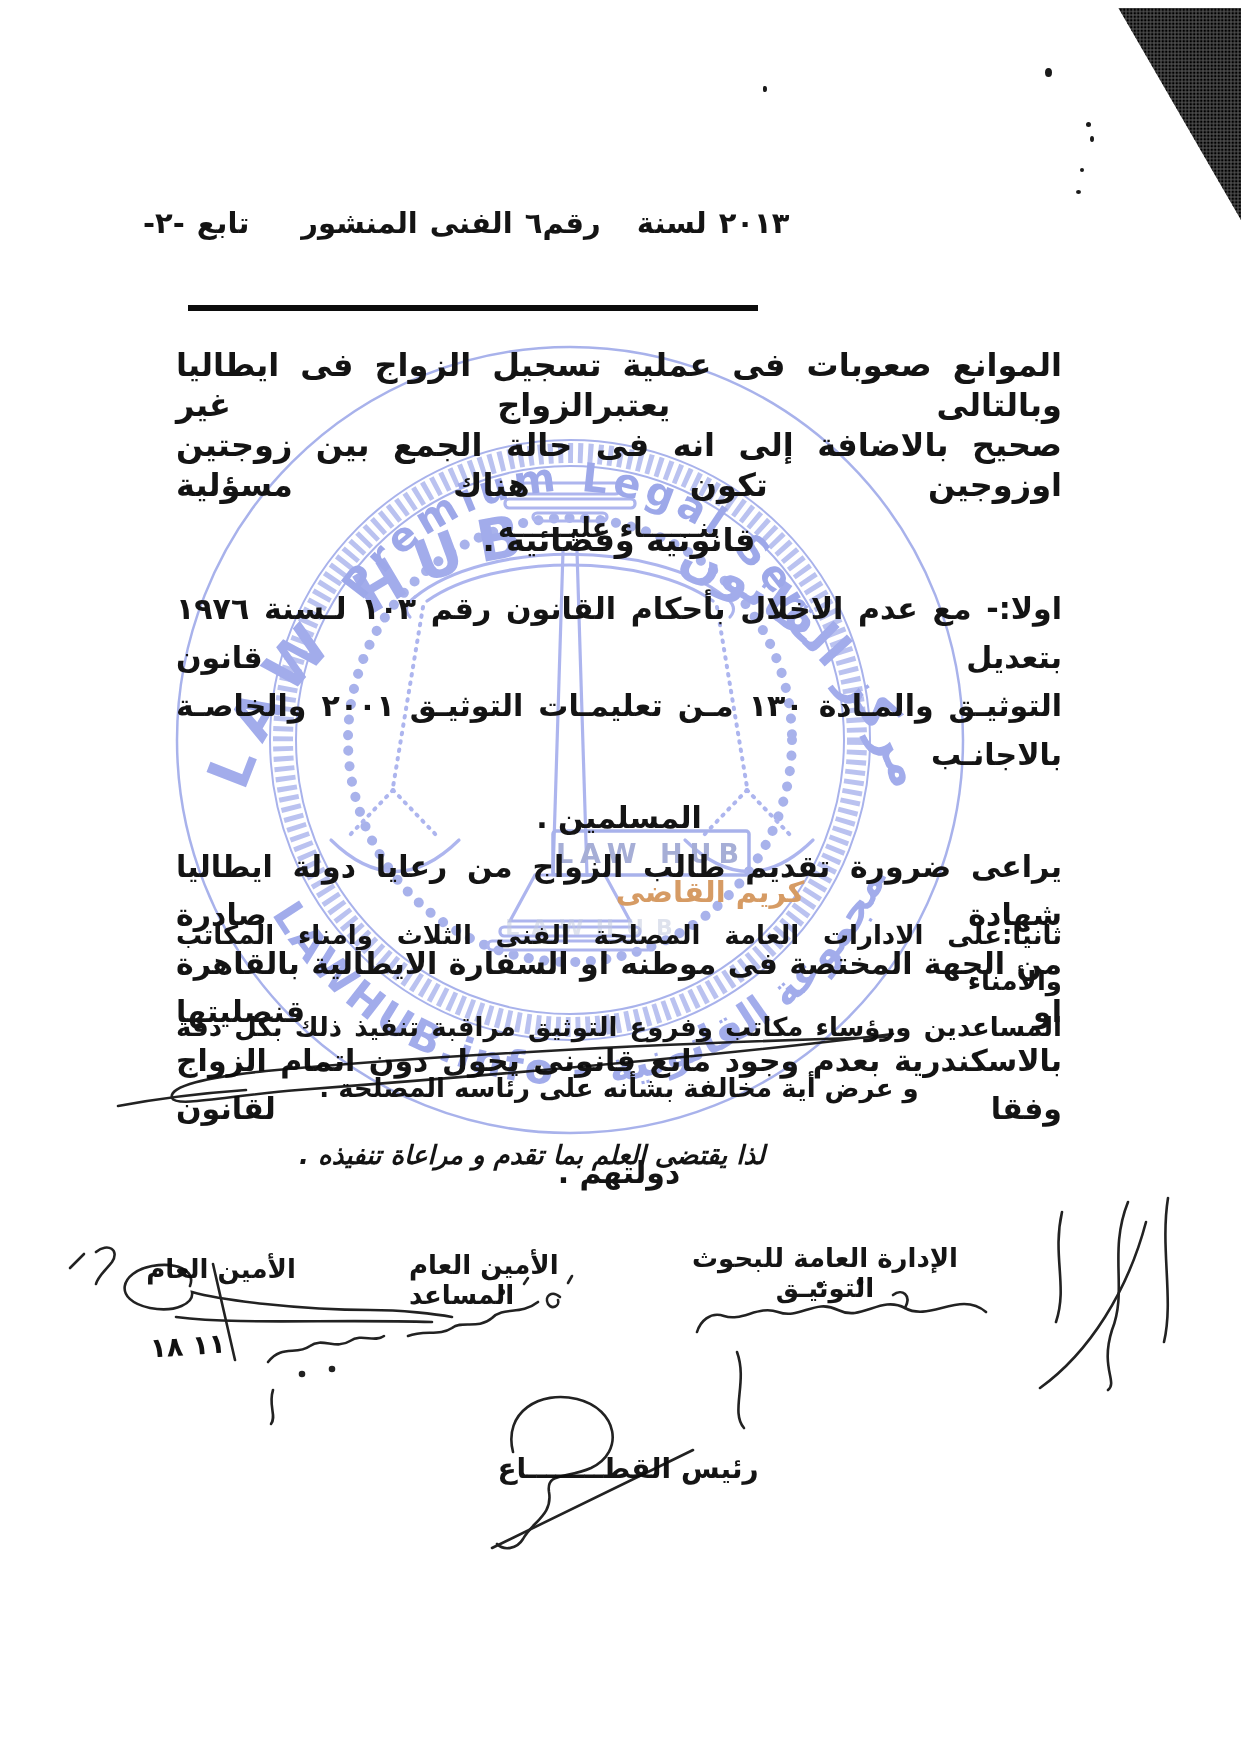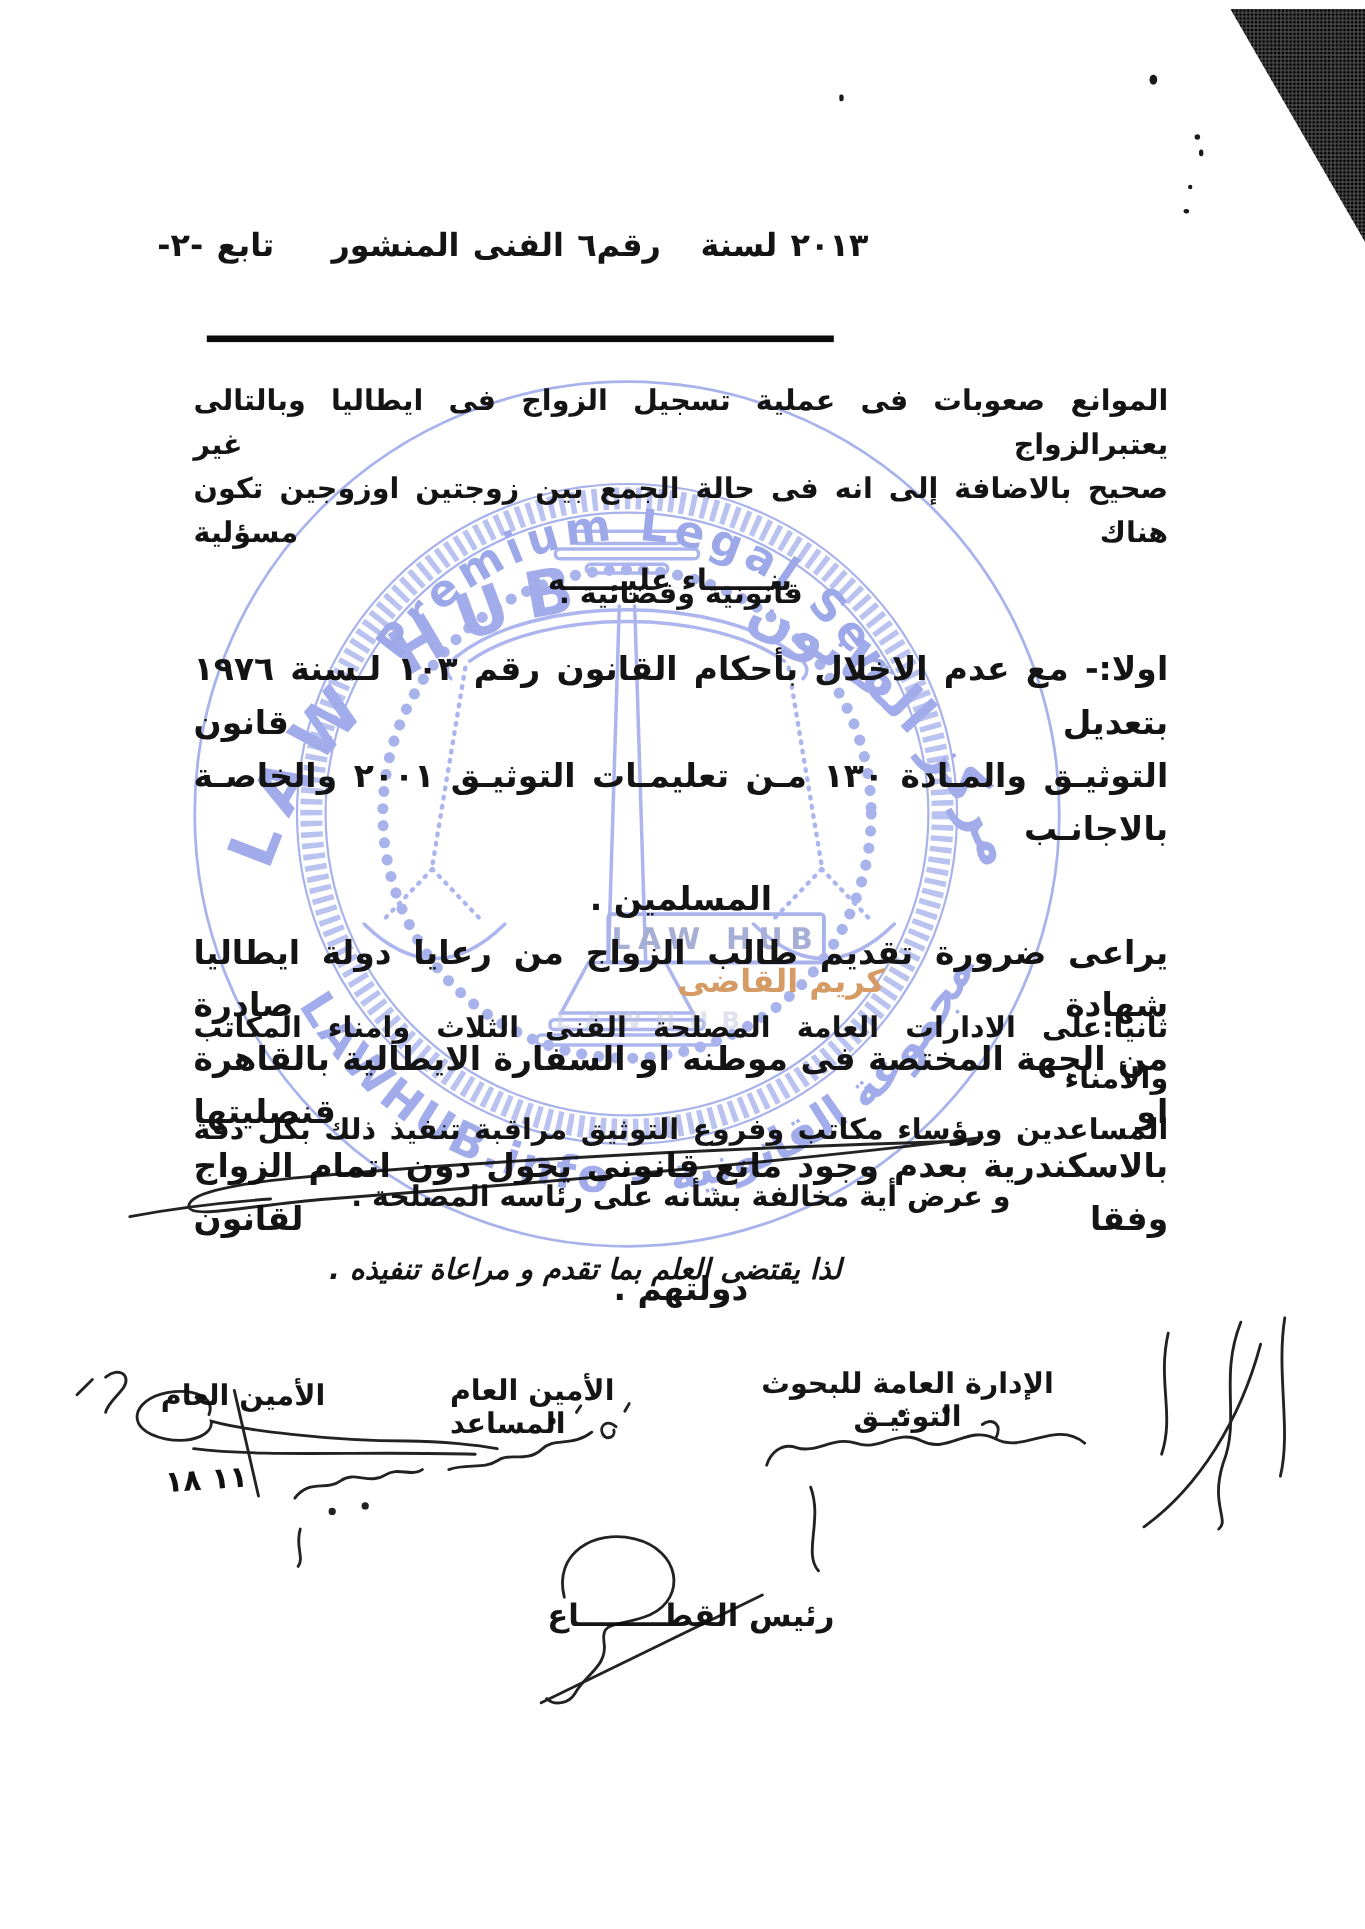"الموانع صعوبات فى عملية تسجيل" .p1 { font-size: 26px -> 32px }
